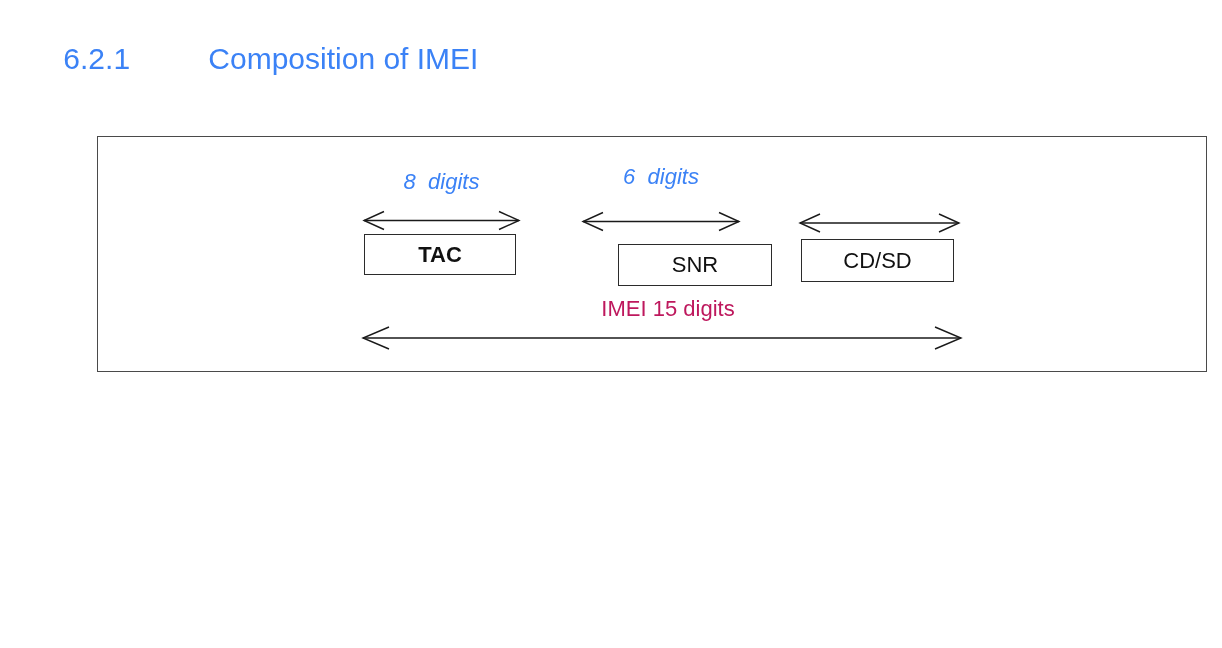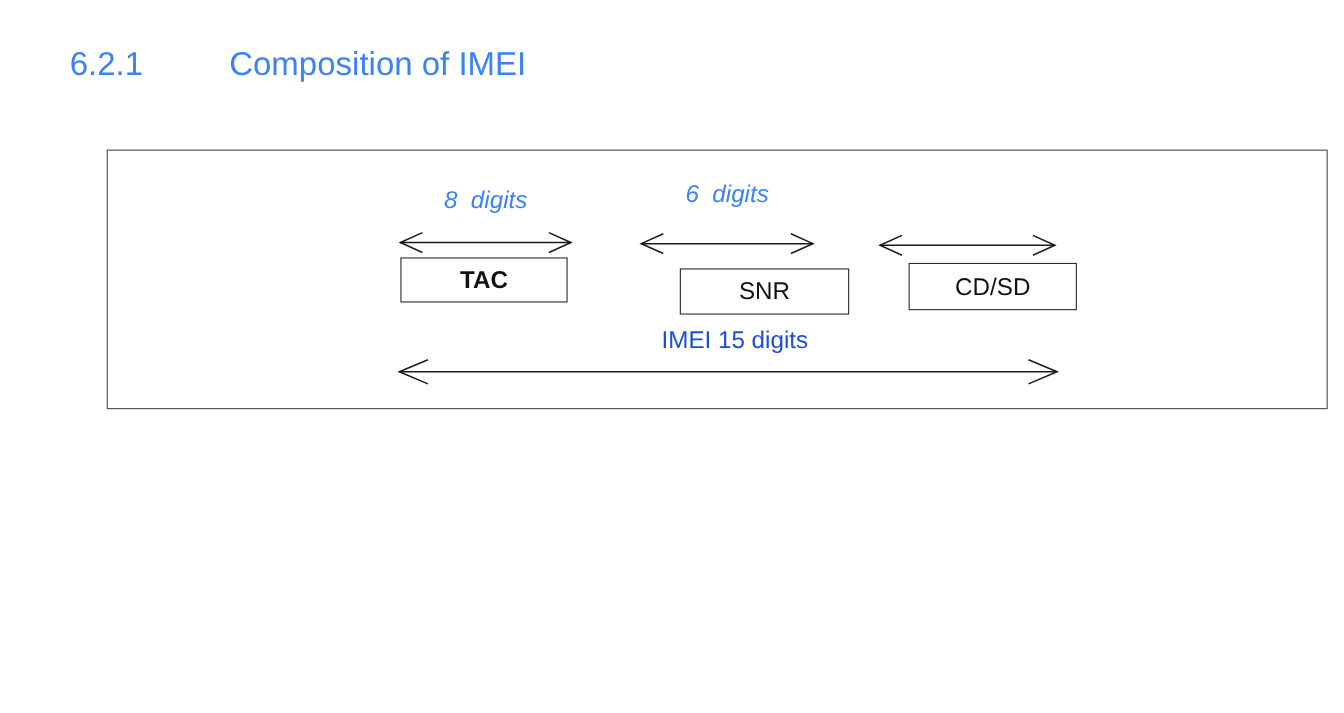"CD/SD" .fbox.s3 { margin-left: 25px -> none }
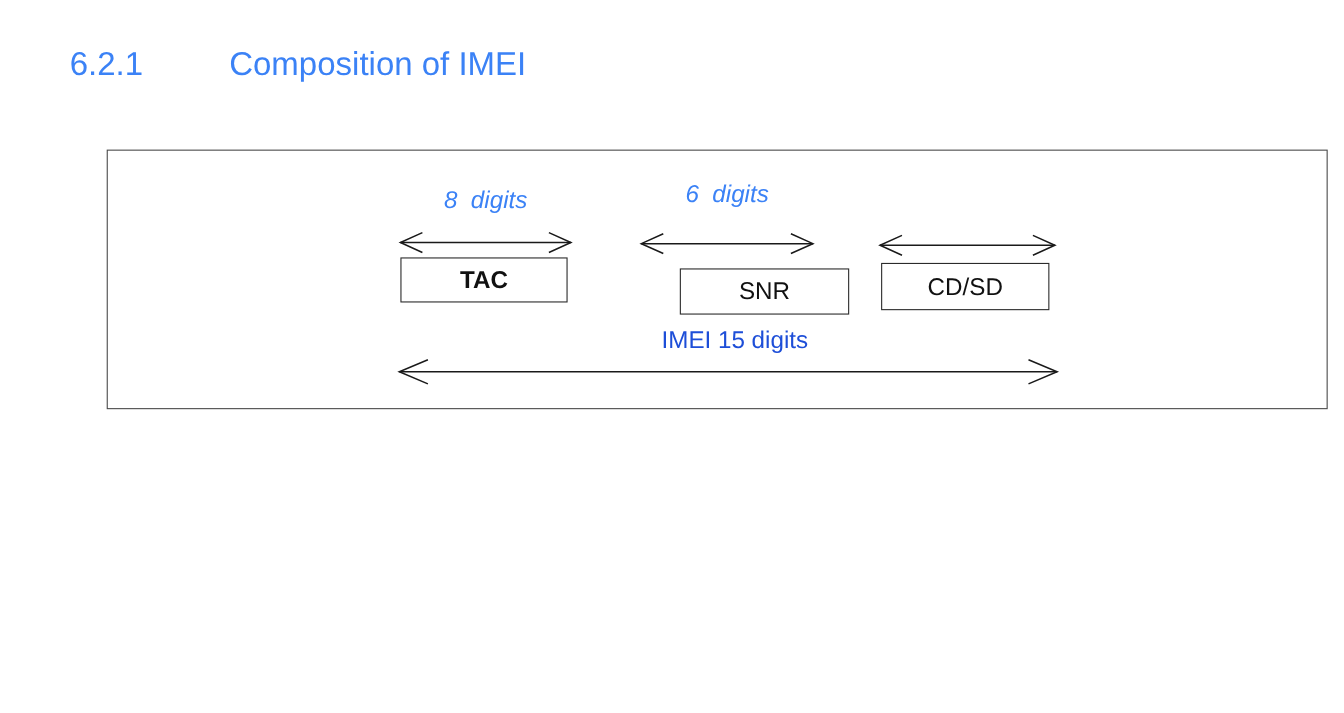"IMEI 15 digits" .total-label { color: #1d4ed8 -> #be185d }
